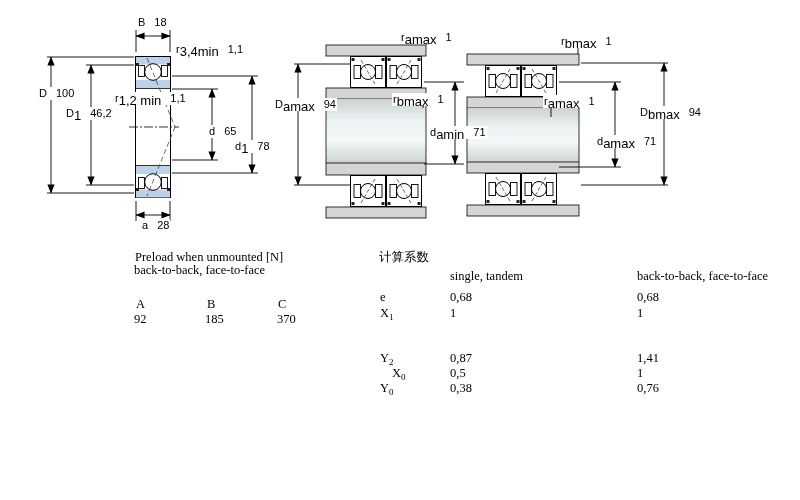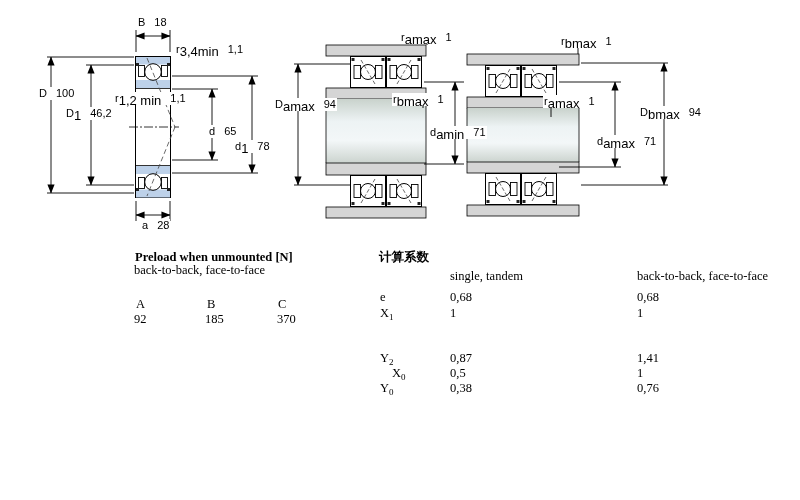"Preload when unmounted [N]" .b { font-weight: bold -> normal }
